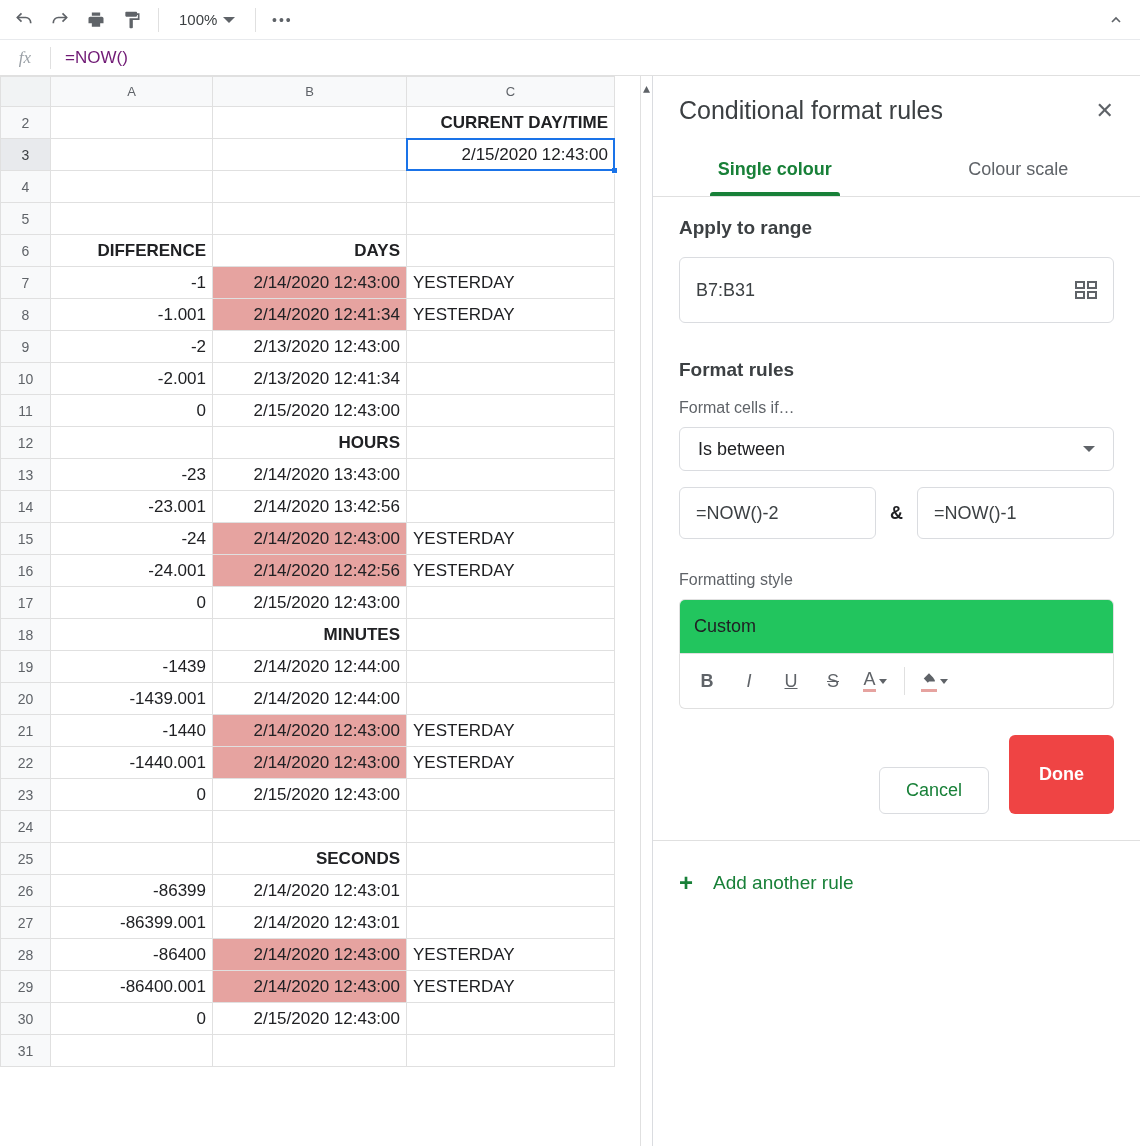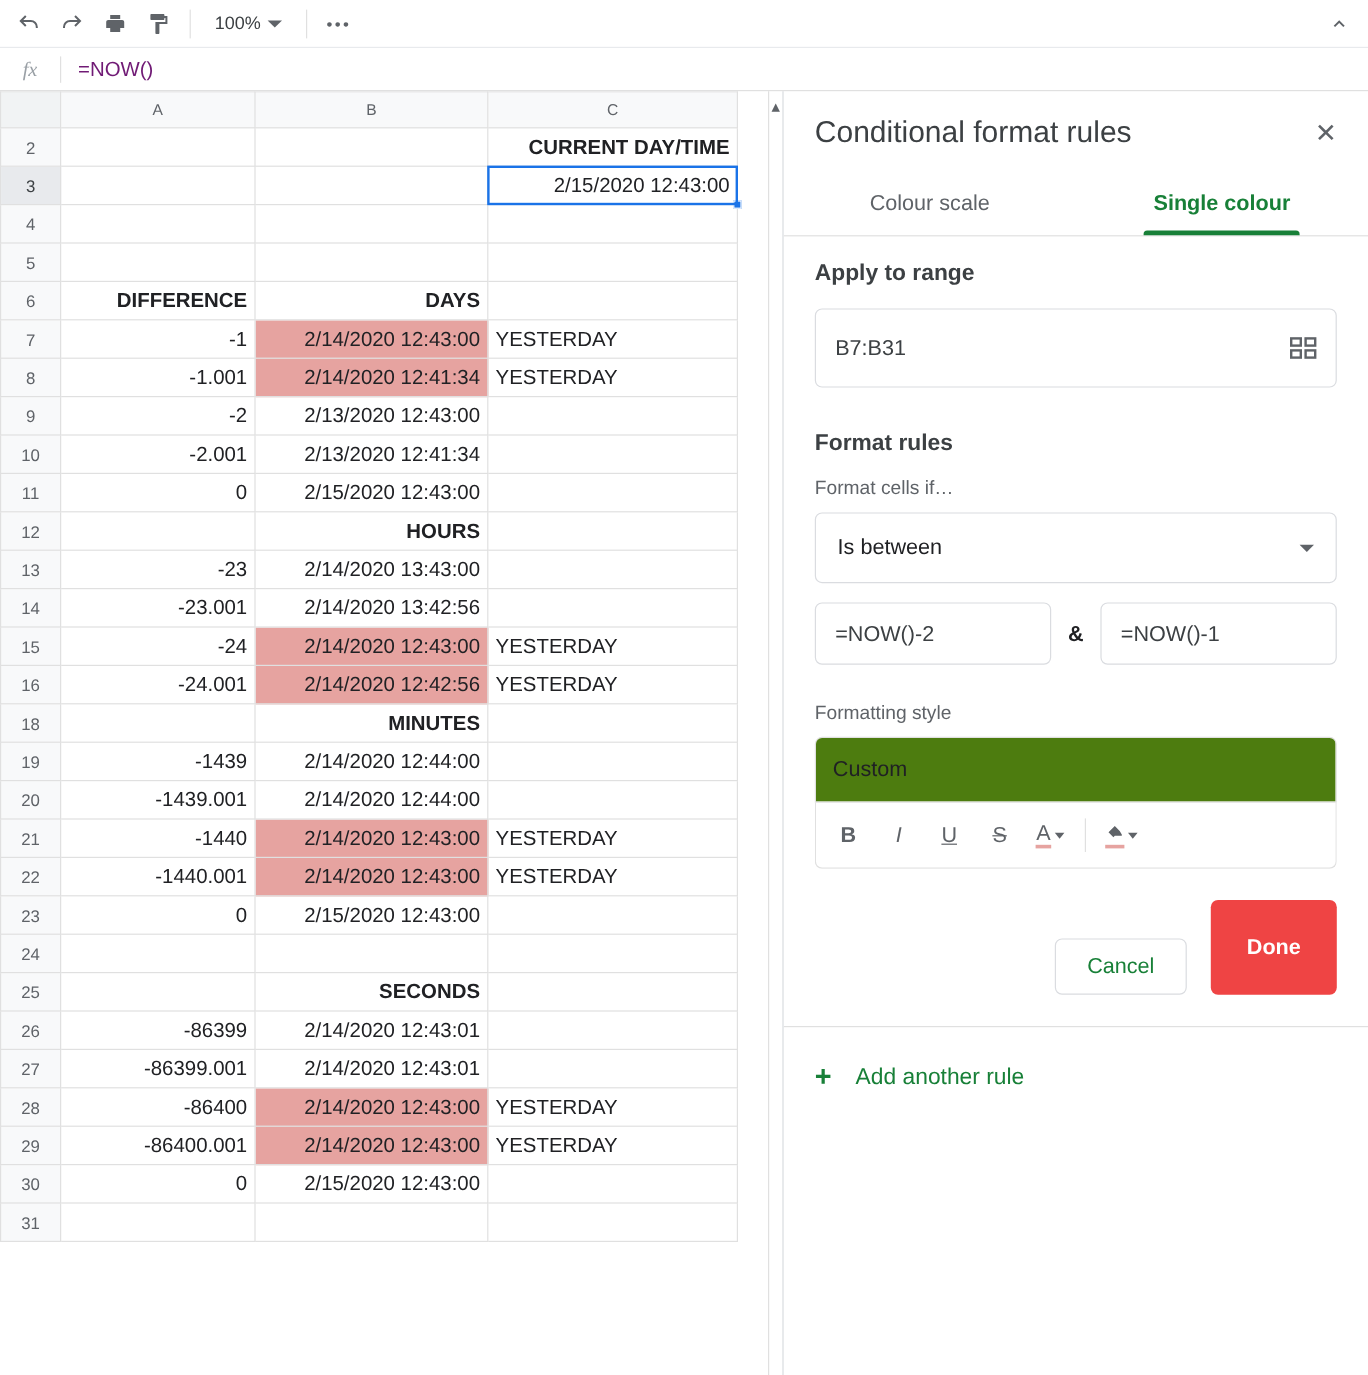"Colour scale" div.tab { order: before "Single colour" -> after "Single colour" }
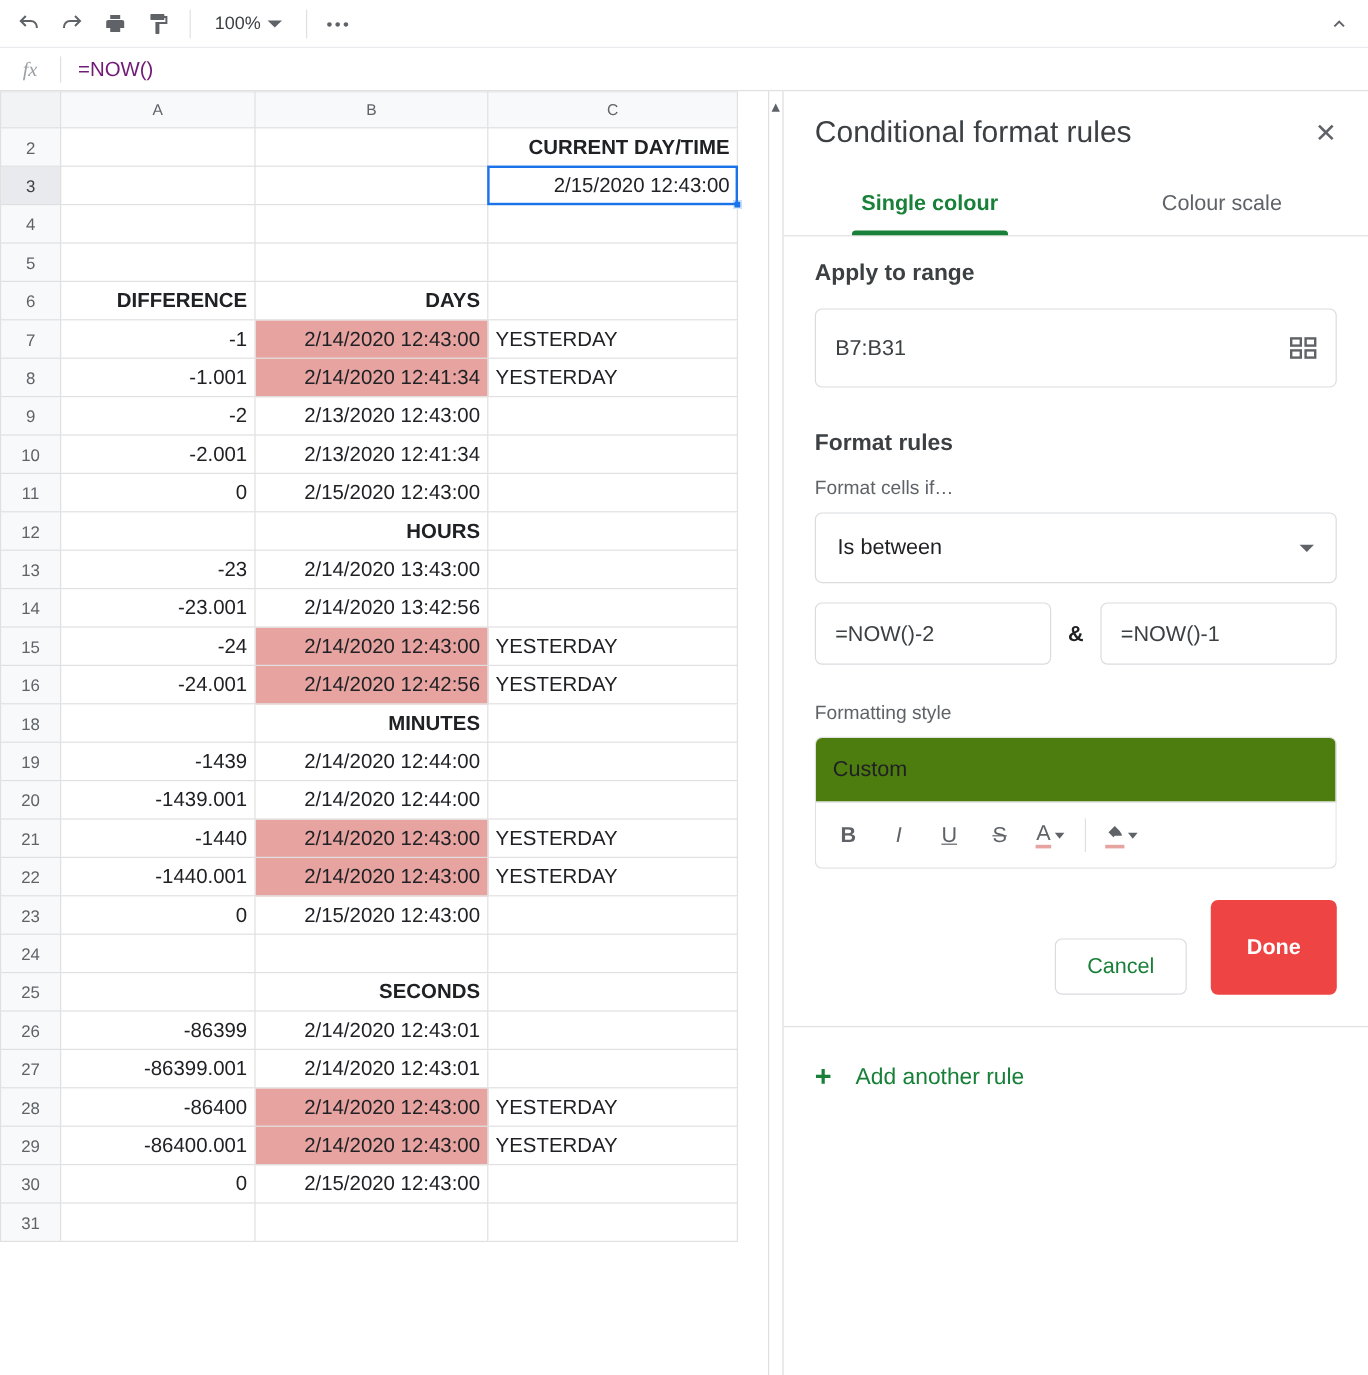"Is between" .select-box { height: 59px -> 44px }
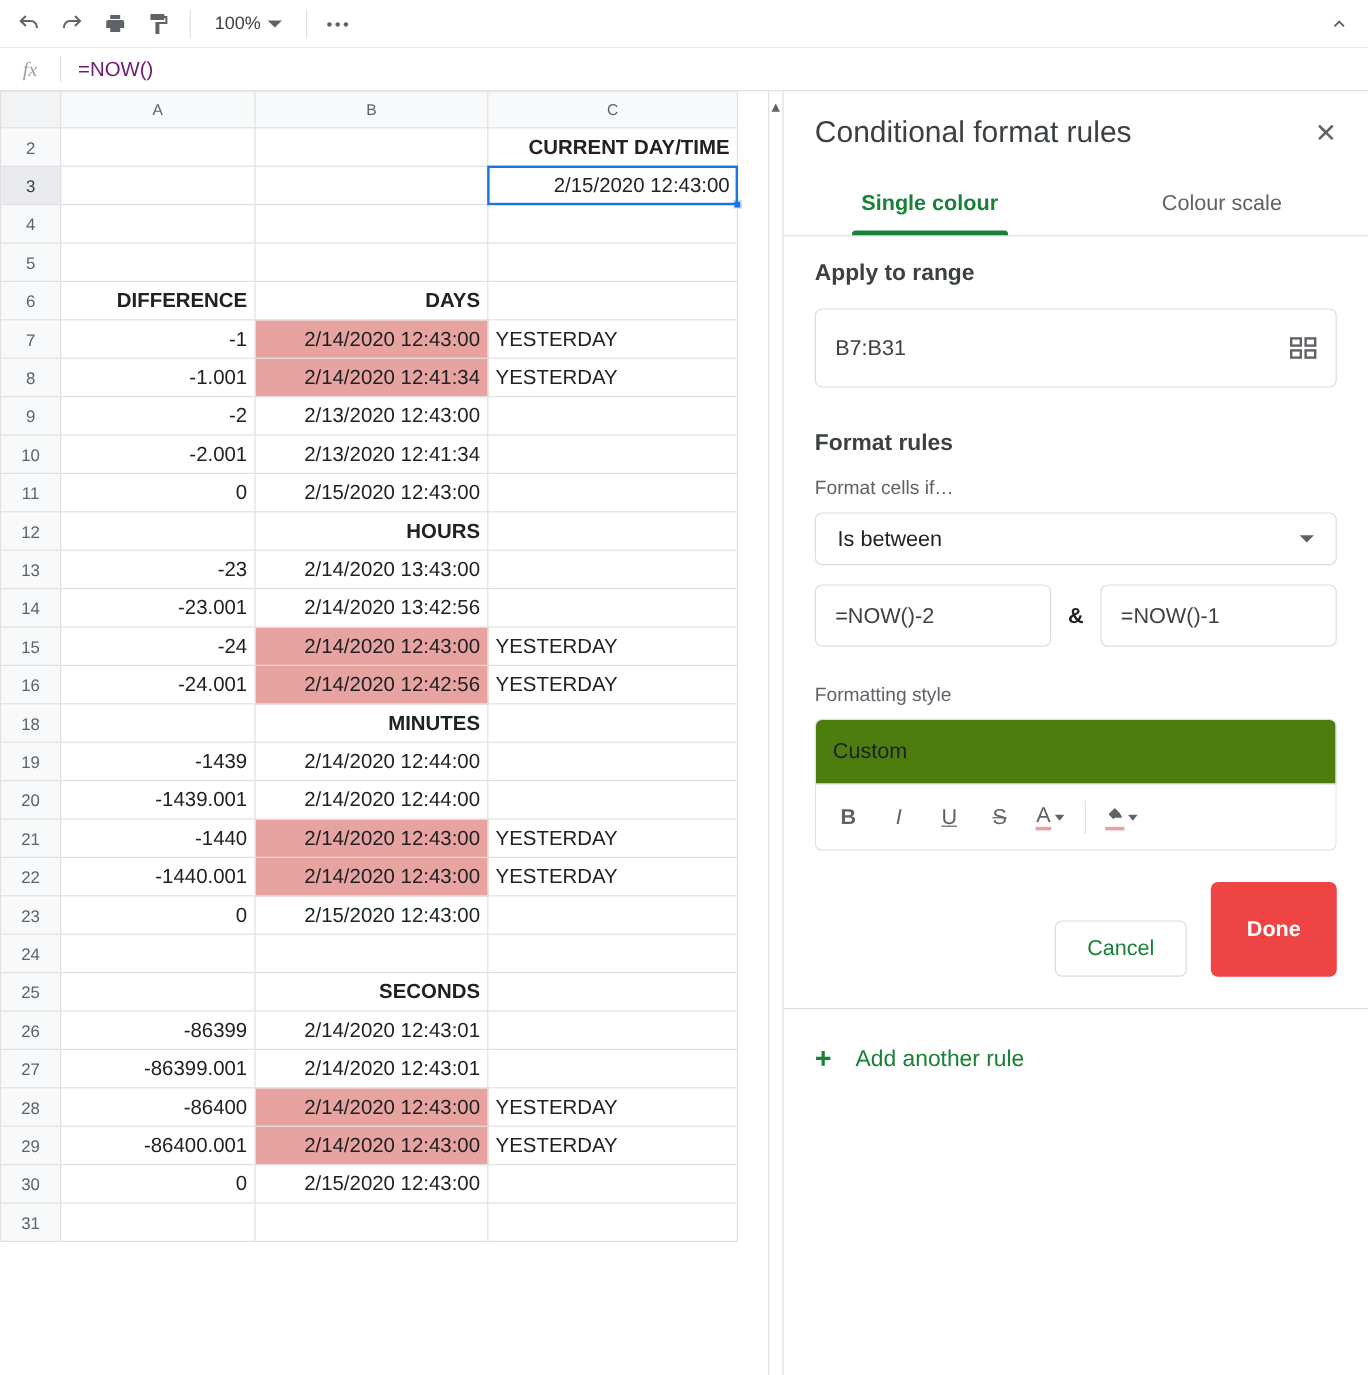"17" tr { html: none -> <tr> <td>17</td> <td>0</td> <td>2/15/2020 12:43:00</td> <td></td> </tr> }
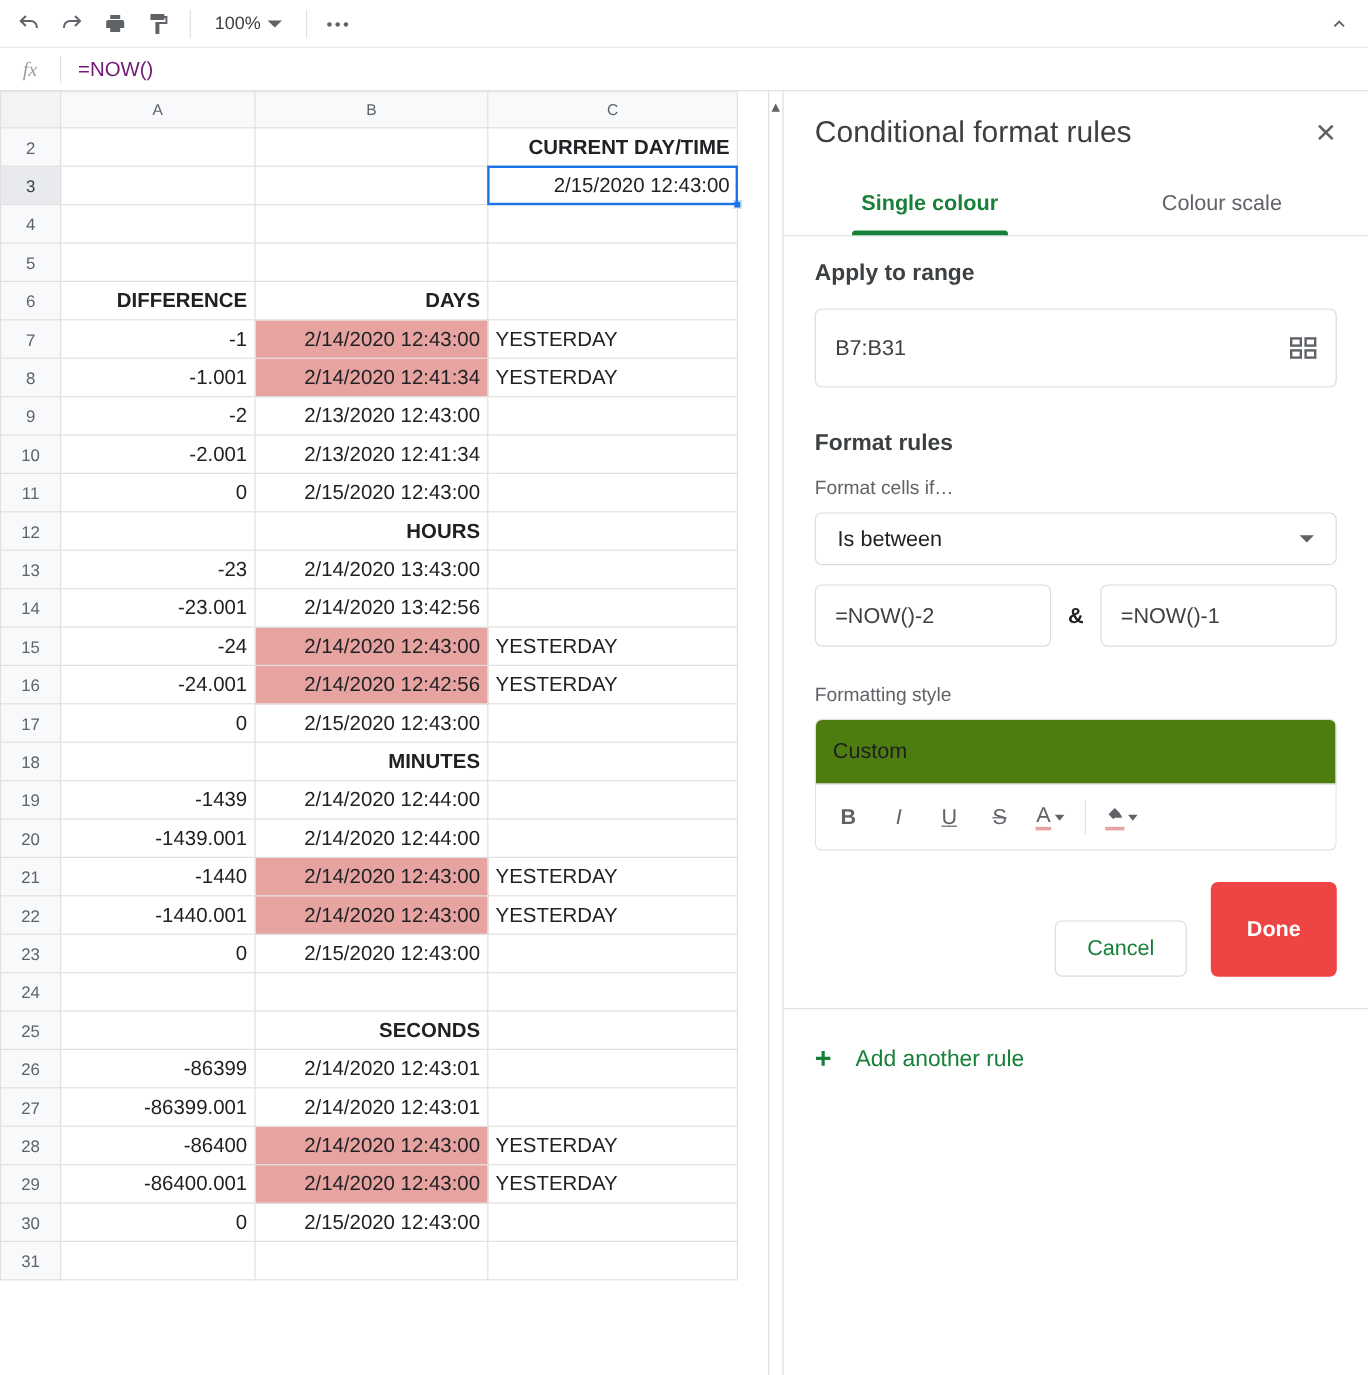"Custom" .format-preview .swatch { background: #4d7c0f -> #22c55e }
